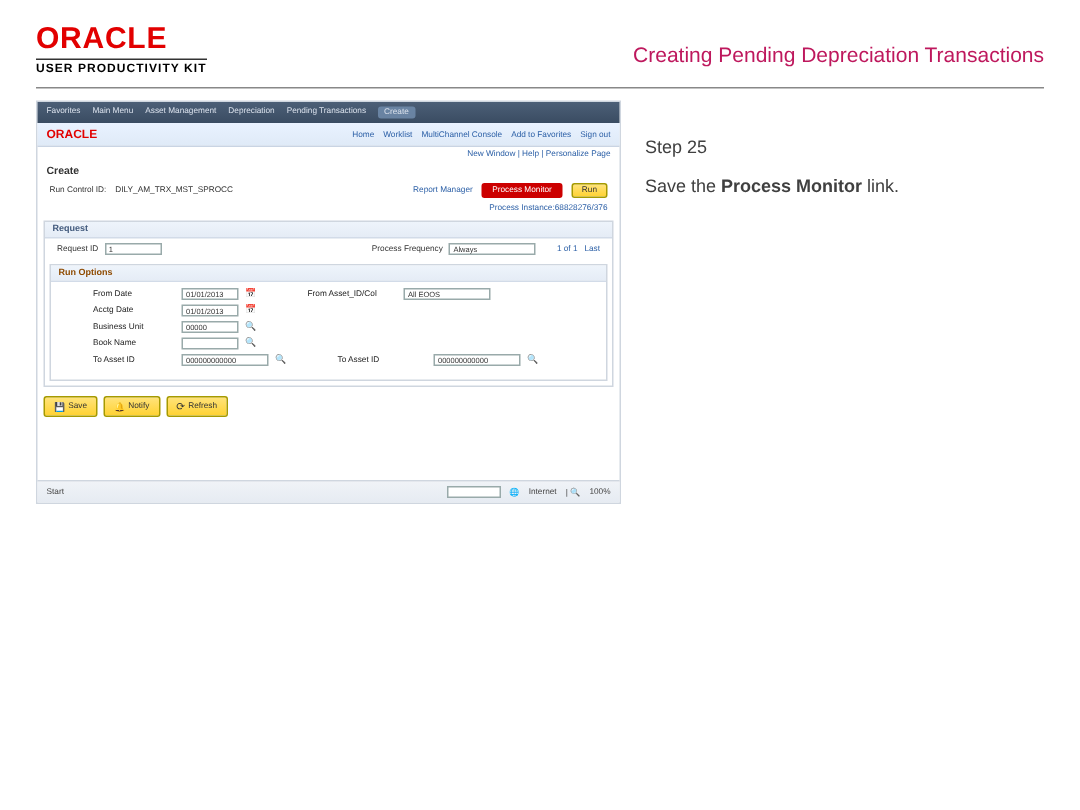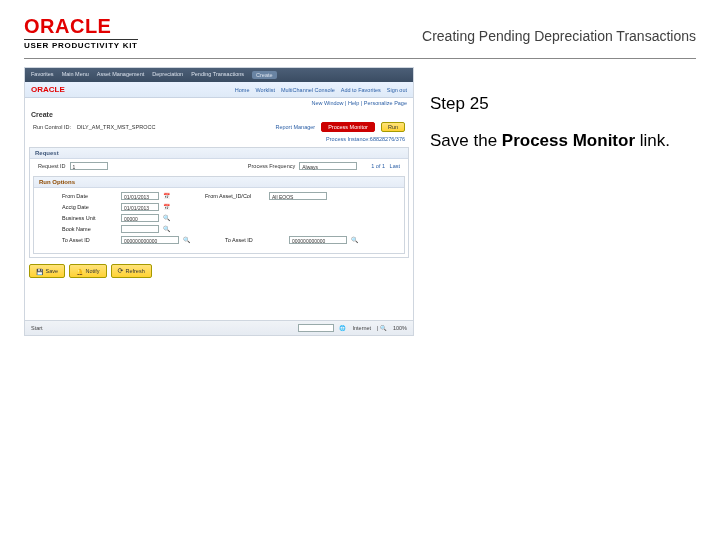"Creating Pending Depreciation" .page-title { color: #404040 -> #be185d }
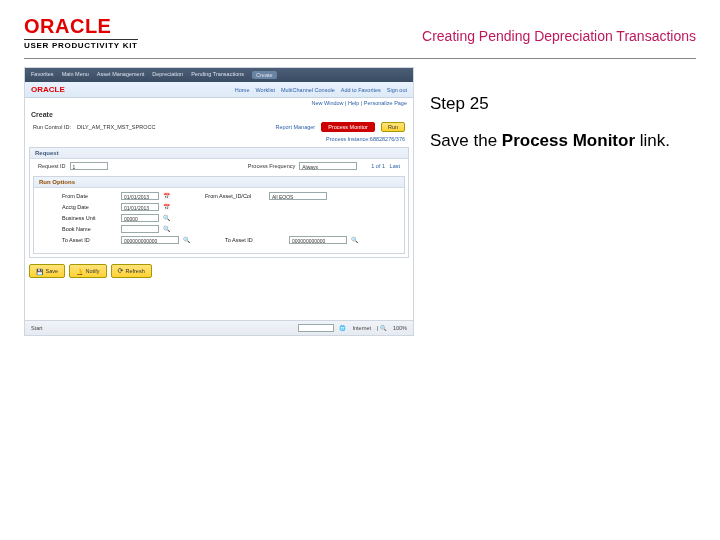"Step 25" .instruction-col { color: #000000 -> #404040; font-size: 17px -> 12px }
